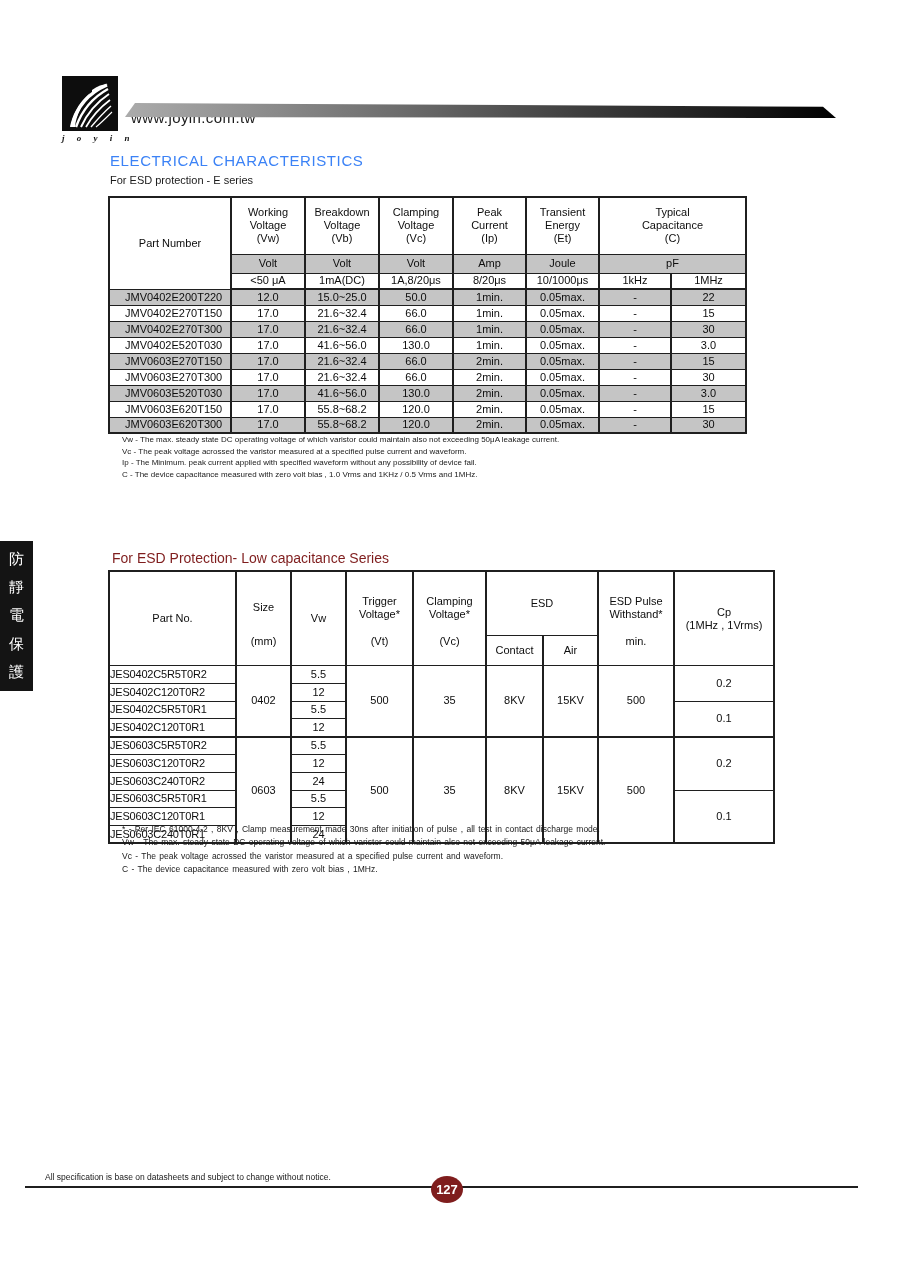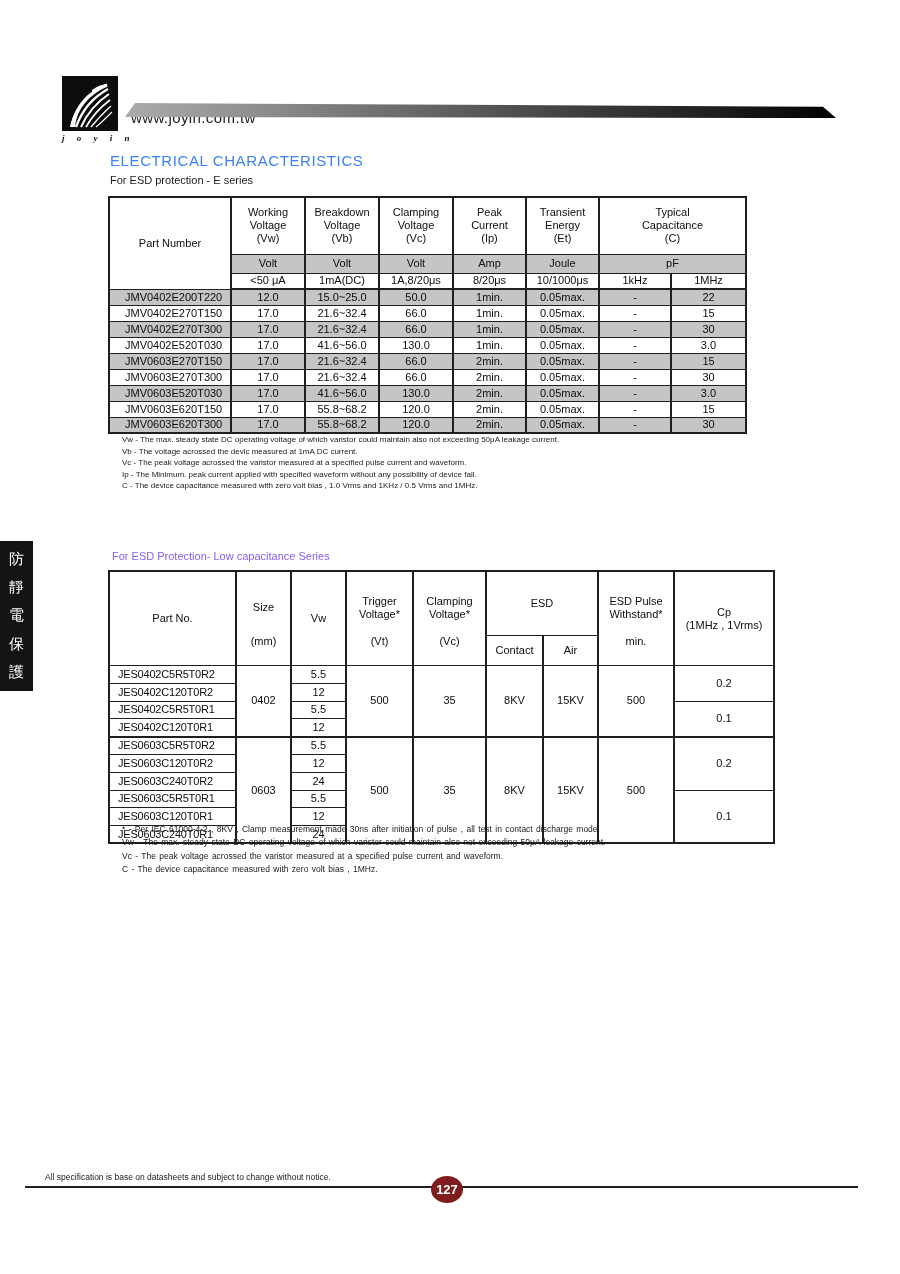"Vb - The voltage acrossed" div { html: <div>Vb - The voltage acrossed the devic measured at 1mA DC current.</div> -> none }
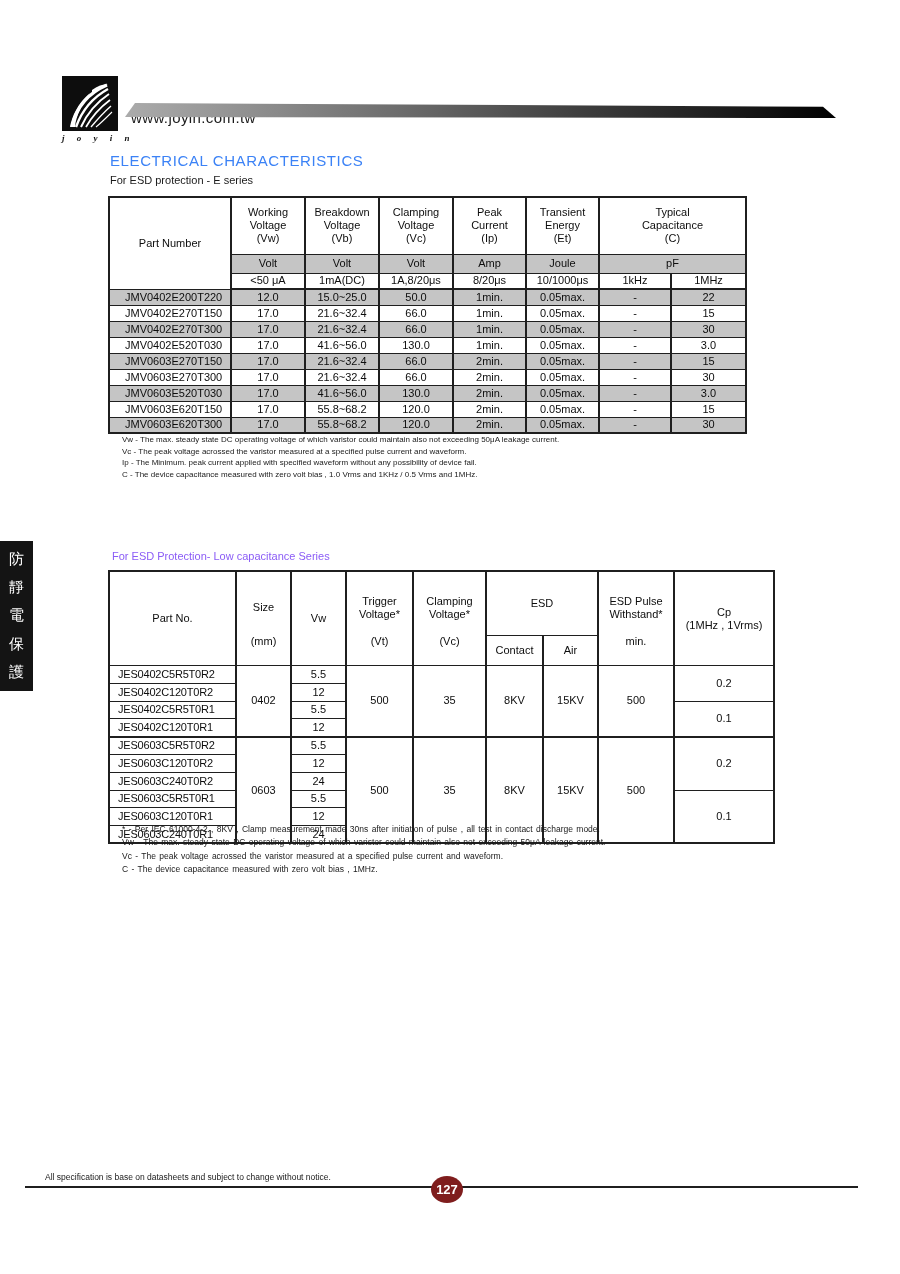"For ESD Protection- Low capacitance" .sec2-title { color: #8b5cf6 -> #7f1d1d; font-size: 11px -> 14px }
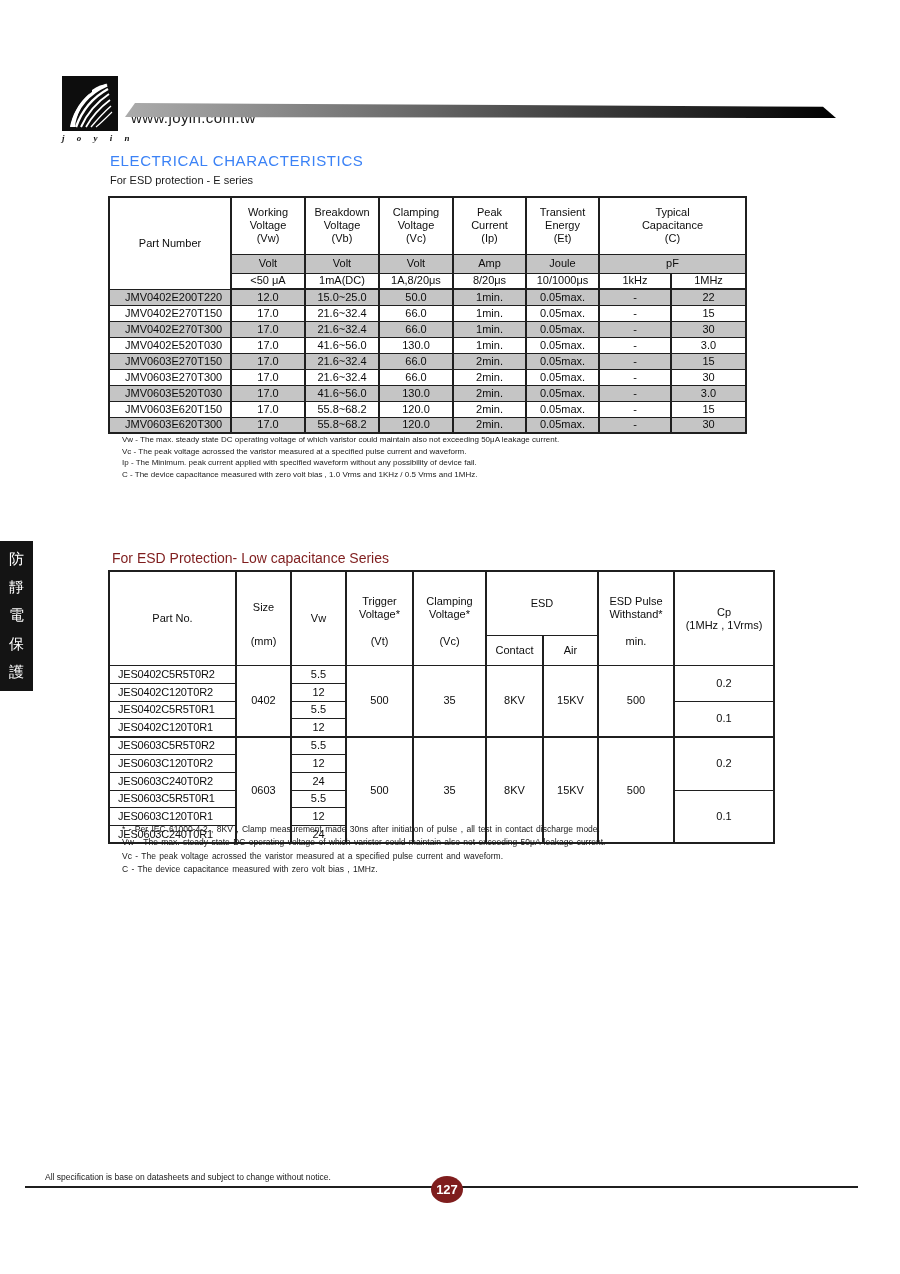"JES0402C5R5T0R2" .t2 td.pn { padding-left: 8px -> 0 }
